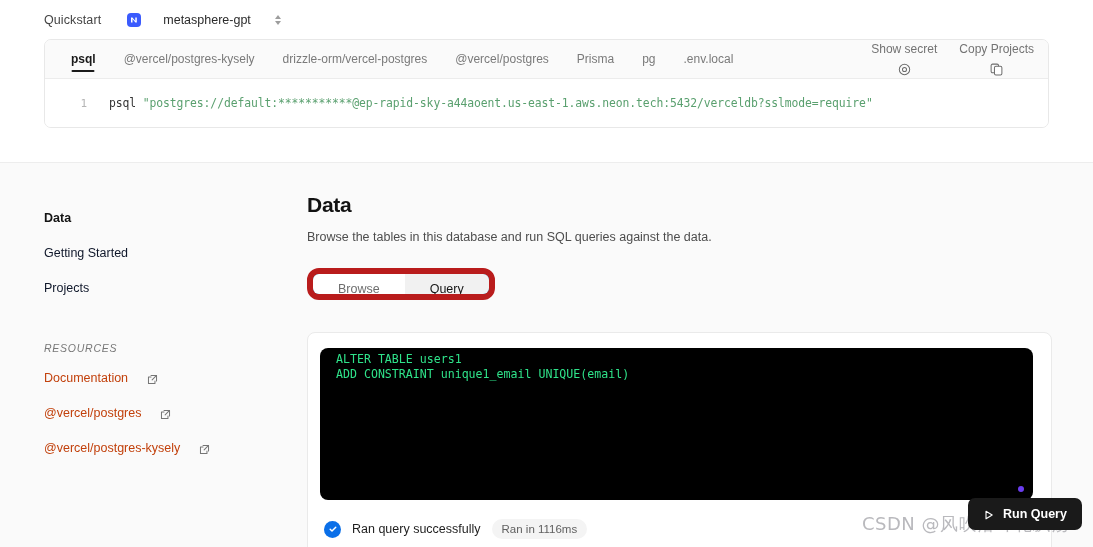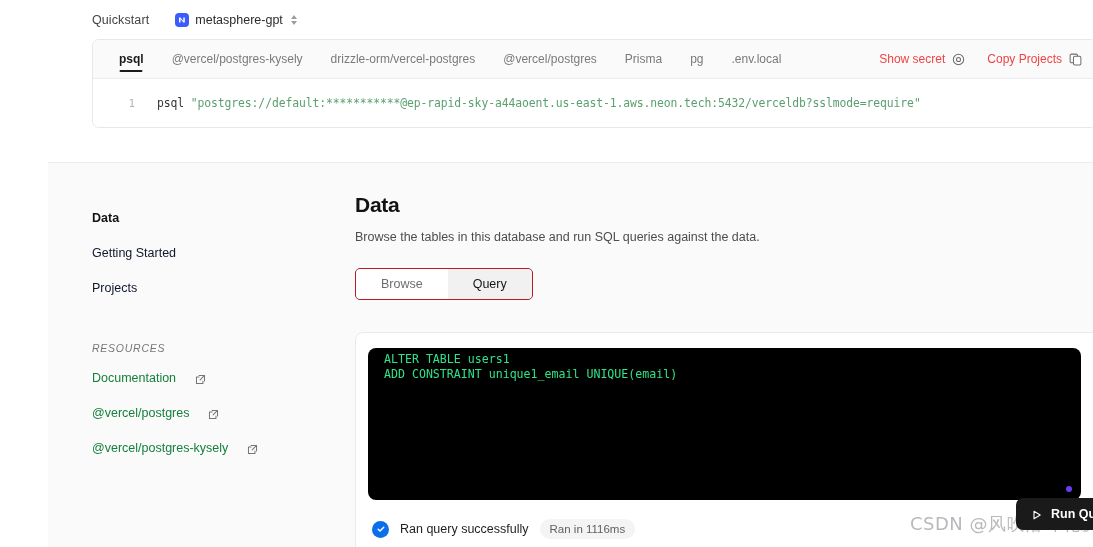"Quickstart" #root { margin-left: 48px -> none }
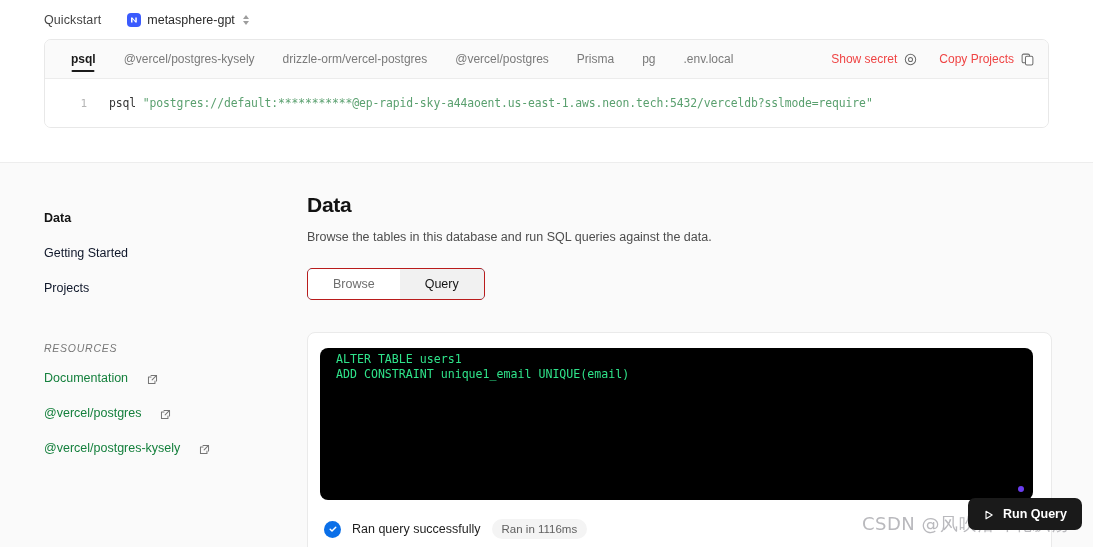"metasphere-gpt" .db-selector { gap: 6px -> 22px }
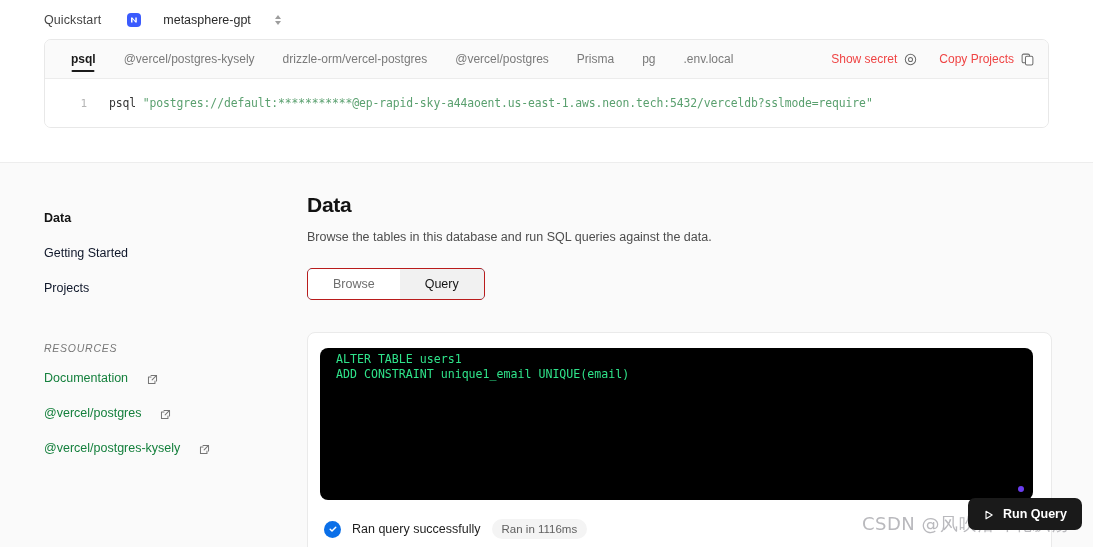"Show secret" .snip-action { color: #ef4444 -> #737373; flex-direction: none -> column }
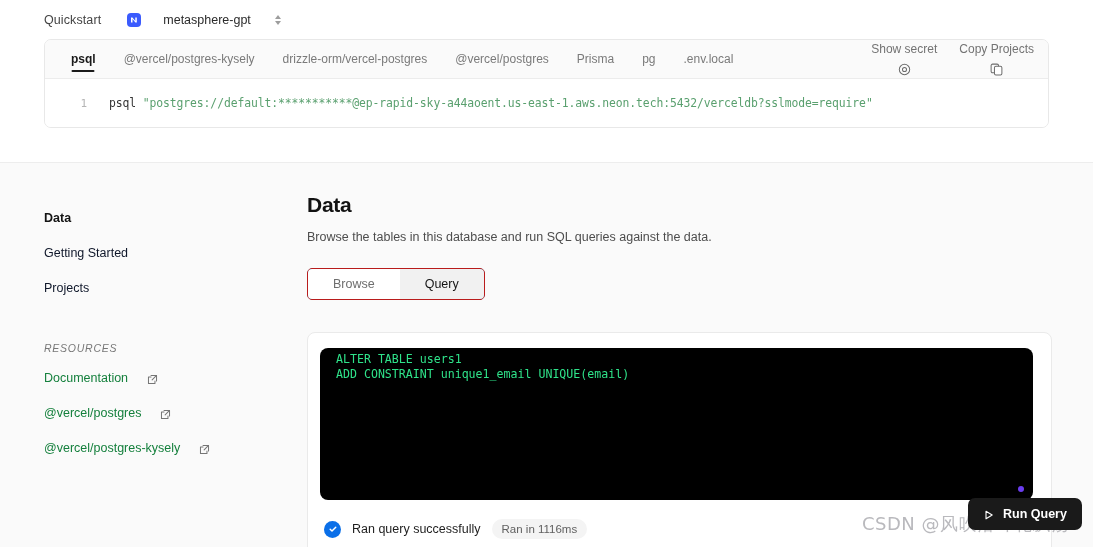"Browse" .segmented { border: 1px solid #b91c1c -> 6px solid #b91c1c; border-radius: 5px -> 12px }
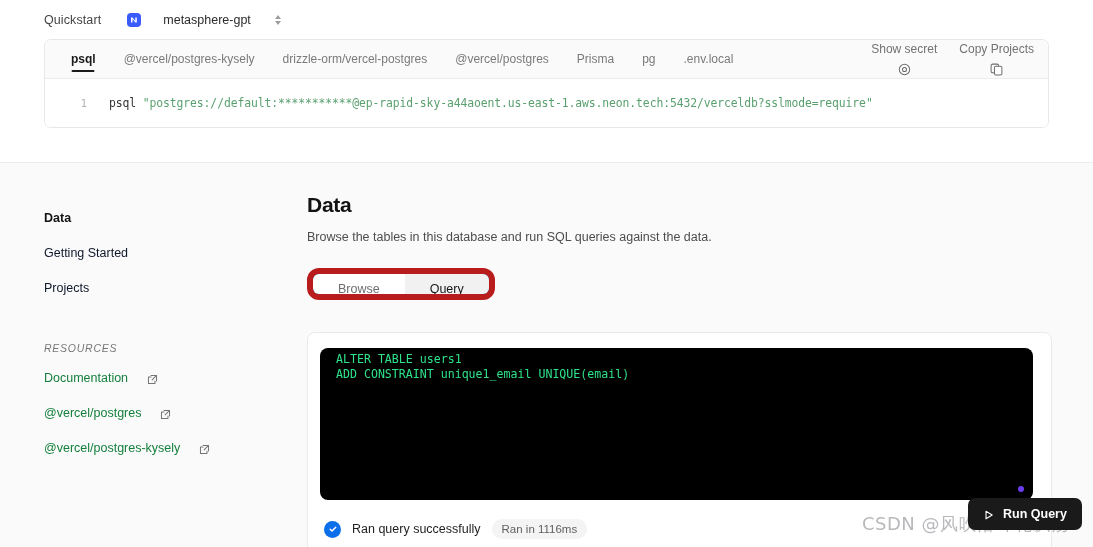"Documentation" .side-link { color: #15803d -> #c2410c }
